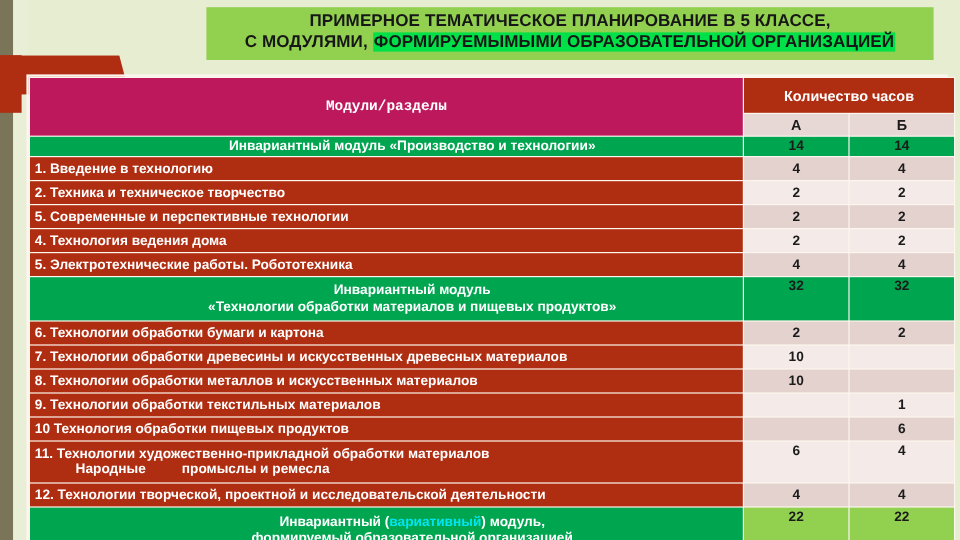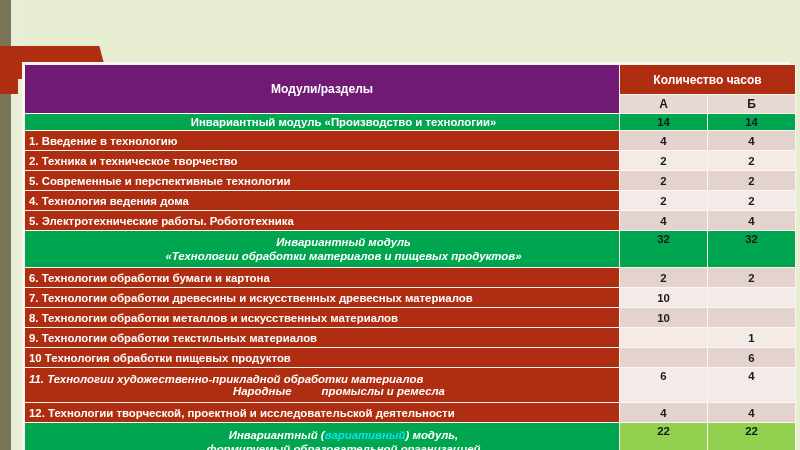"ПРИМЕРНОЕ ТЕМАТИЧЕСКОЕ ПЛАНИРОВАНИЕ В 5" div.title-box { html: none -> <div> <div>ПРИМЕРНОЕ ТЕМАТИЧЕСКОЕ ПЛАНИРОВАНИЕ В 5 КЛАССЕ,</div> <div><span>С МОДУЛЯМИ, </span><span>ФОРМИРУЕМЫМЫМИ ОБРАЗОВАТЕЛЬНОЙ ОРГАНИЗАЦИЕЙ</span></div> </div> }
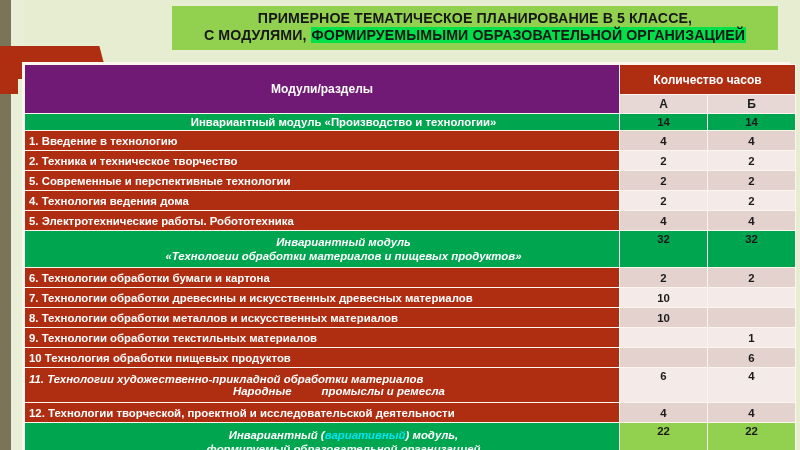"Модули/разделы" .hdr-name { background: #701a75 -> #be185d; font-family: none -> Liberation Mono, monospace }
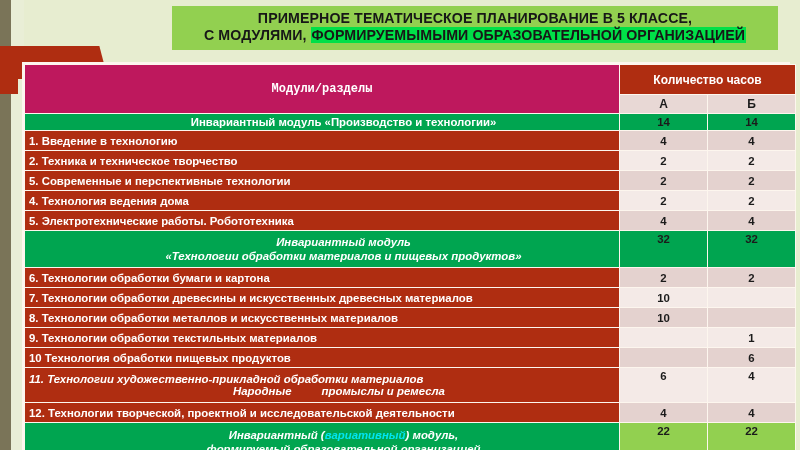"Инвариантный модуль" .sub-line { font-style: italic -> none }
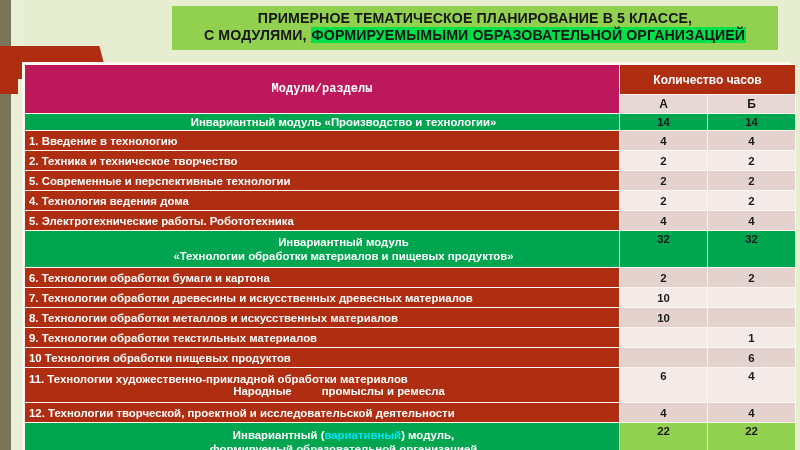"Народные промыслы и ремесла" .indent { text-align: center -> none }
